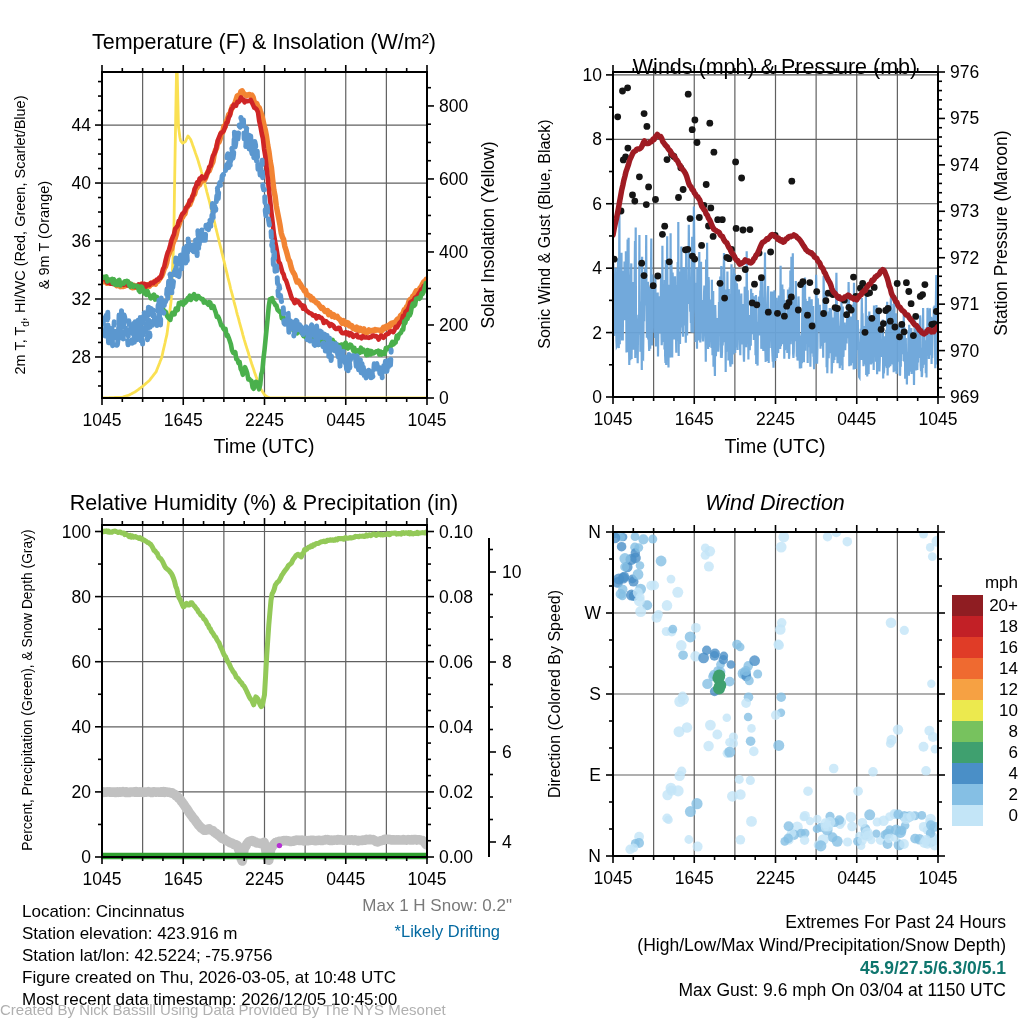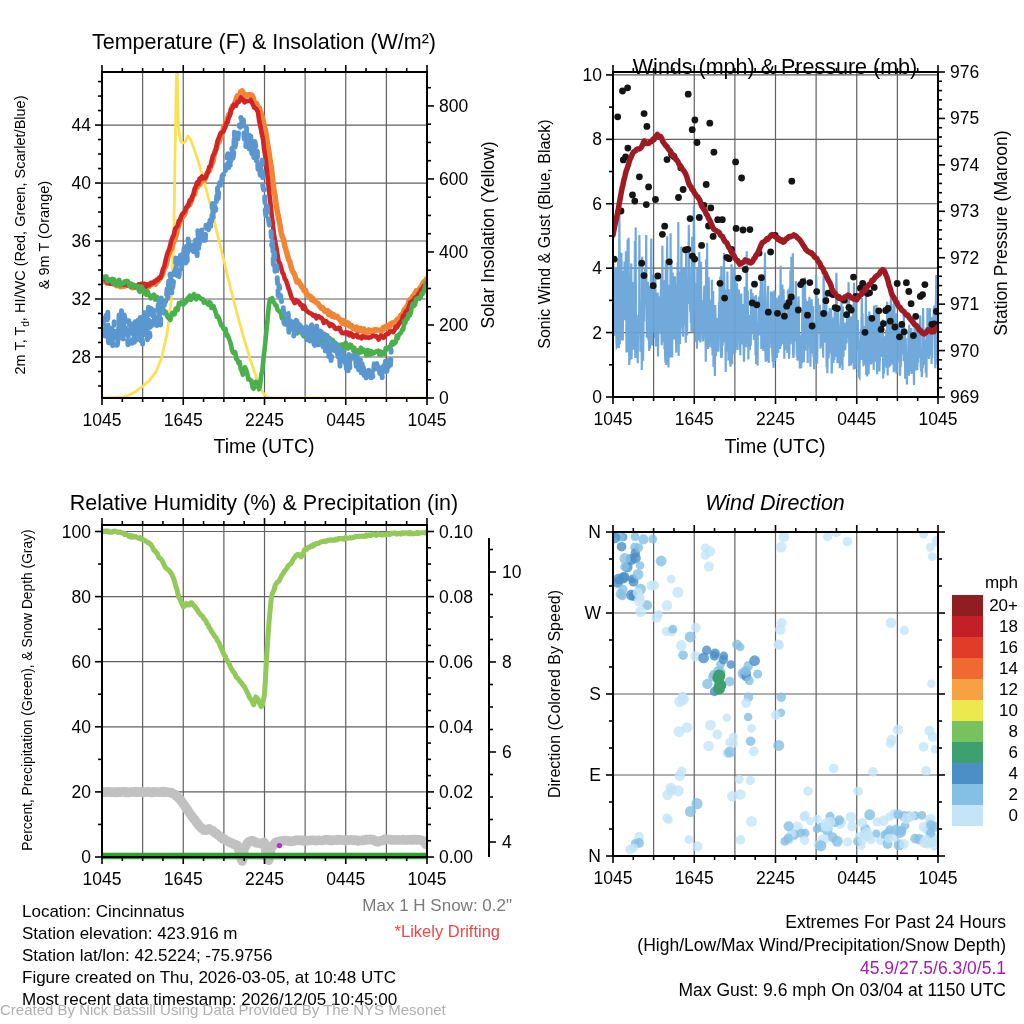"*Likely Drifting" .drift-note { color: #ef4444 -> #0369a1 }
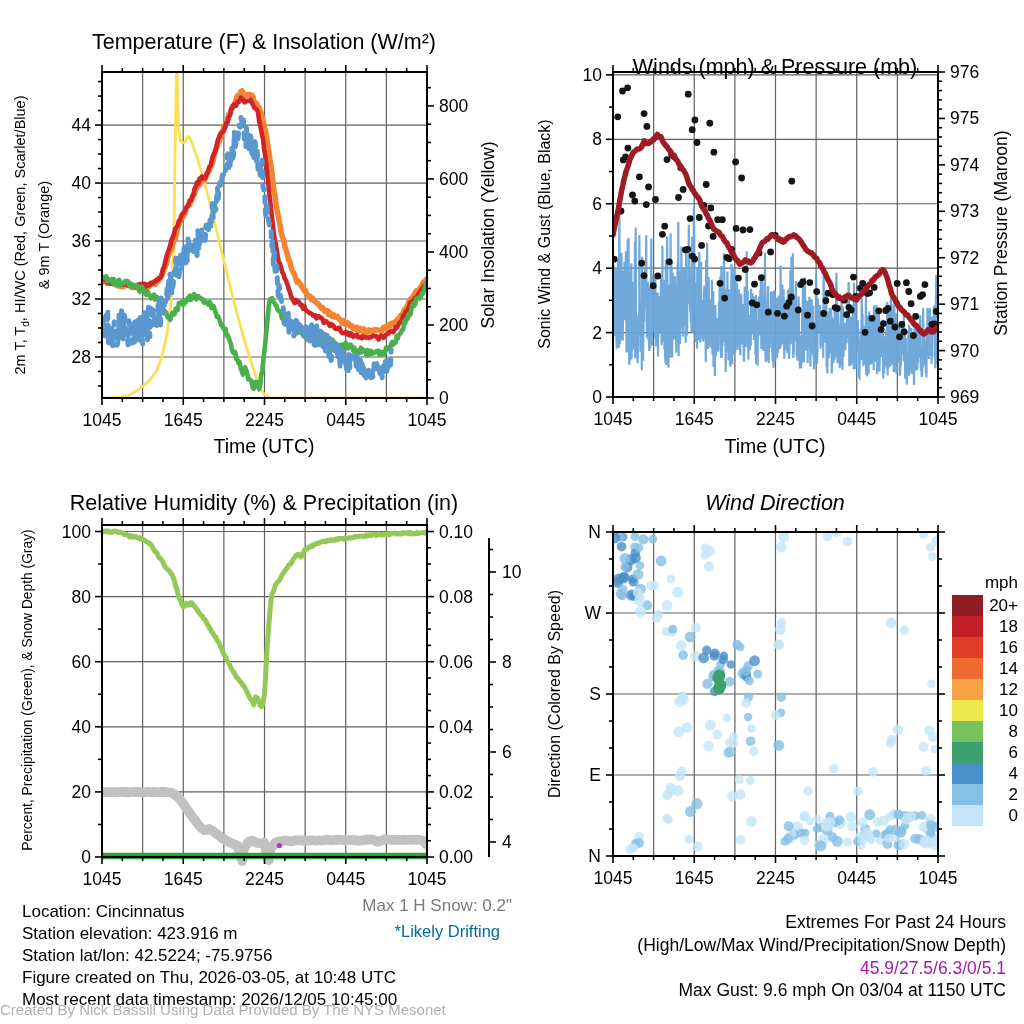"45.9/27.5/6.3/0/5.1" .ext-values { color: #a21caf -> #0f766e; font-weight: normal -> bold }
